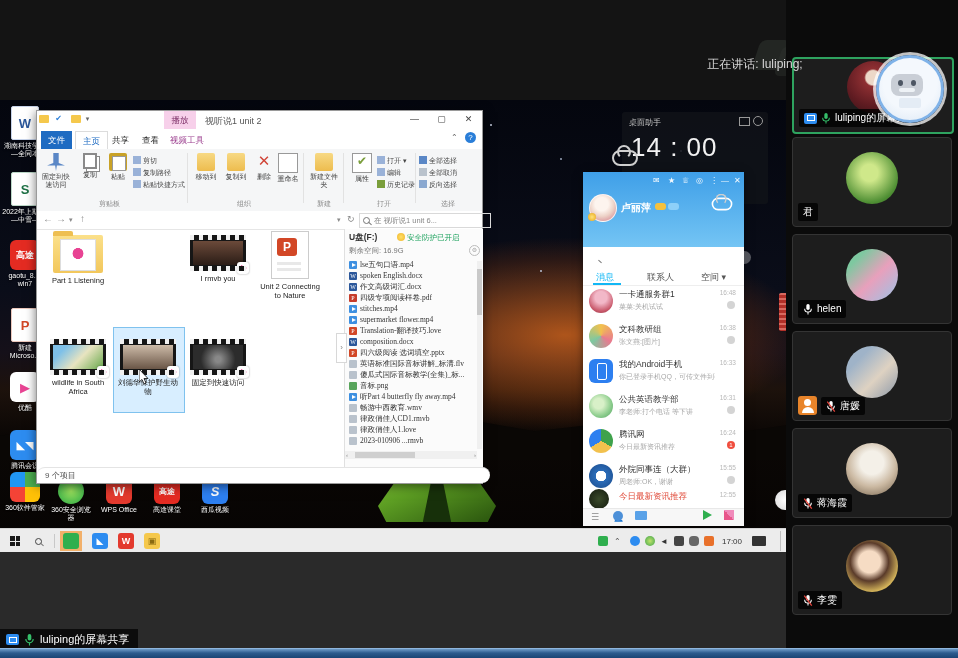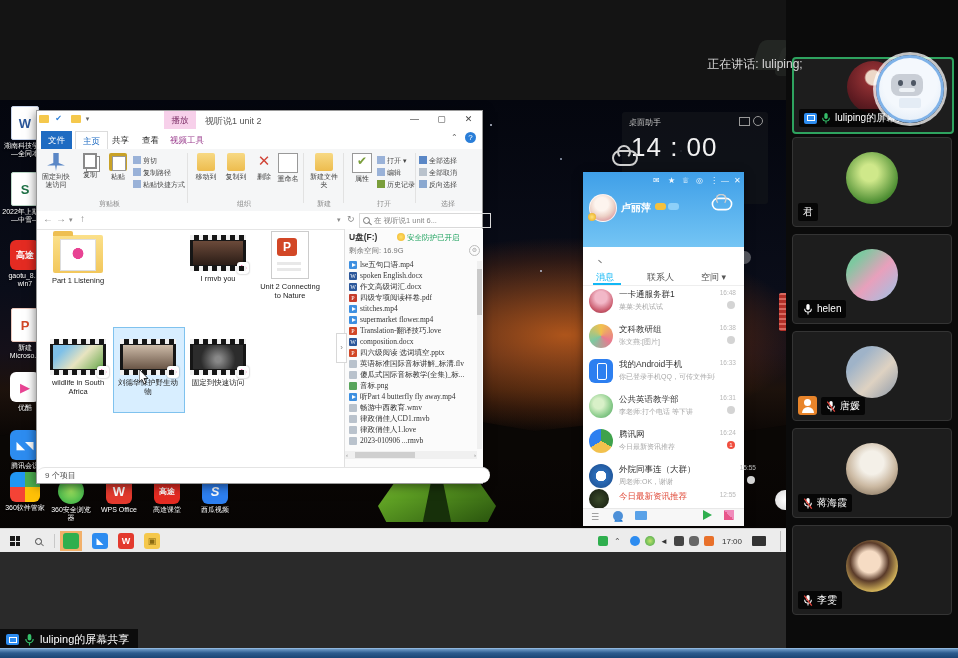"外院同事连（大群）" div.abs { padding-left: 20px -> none }
